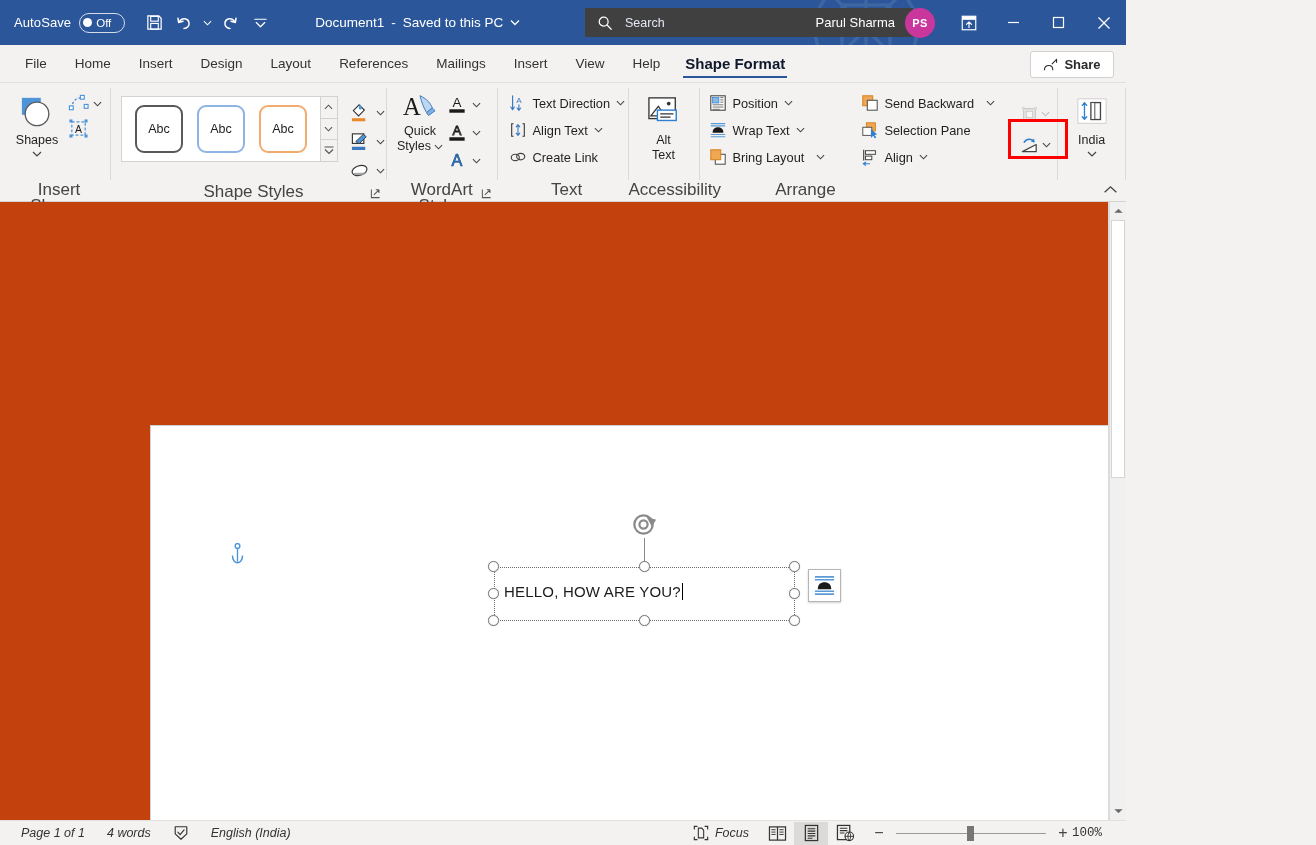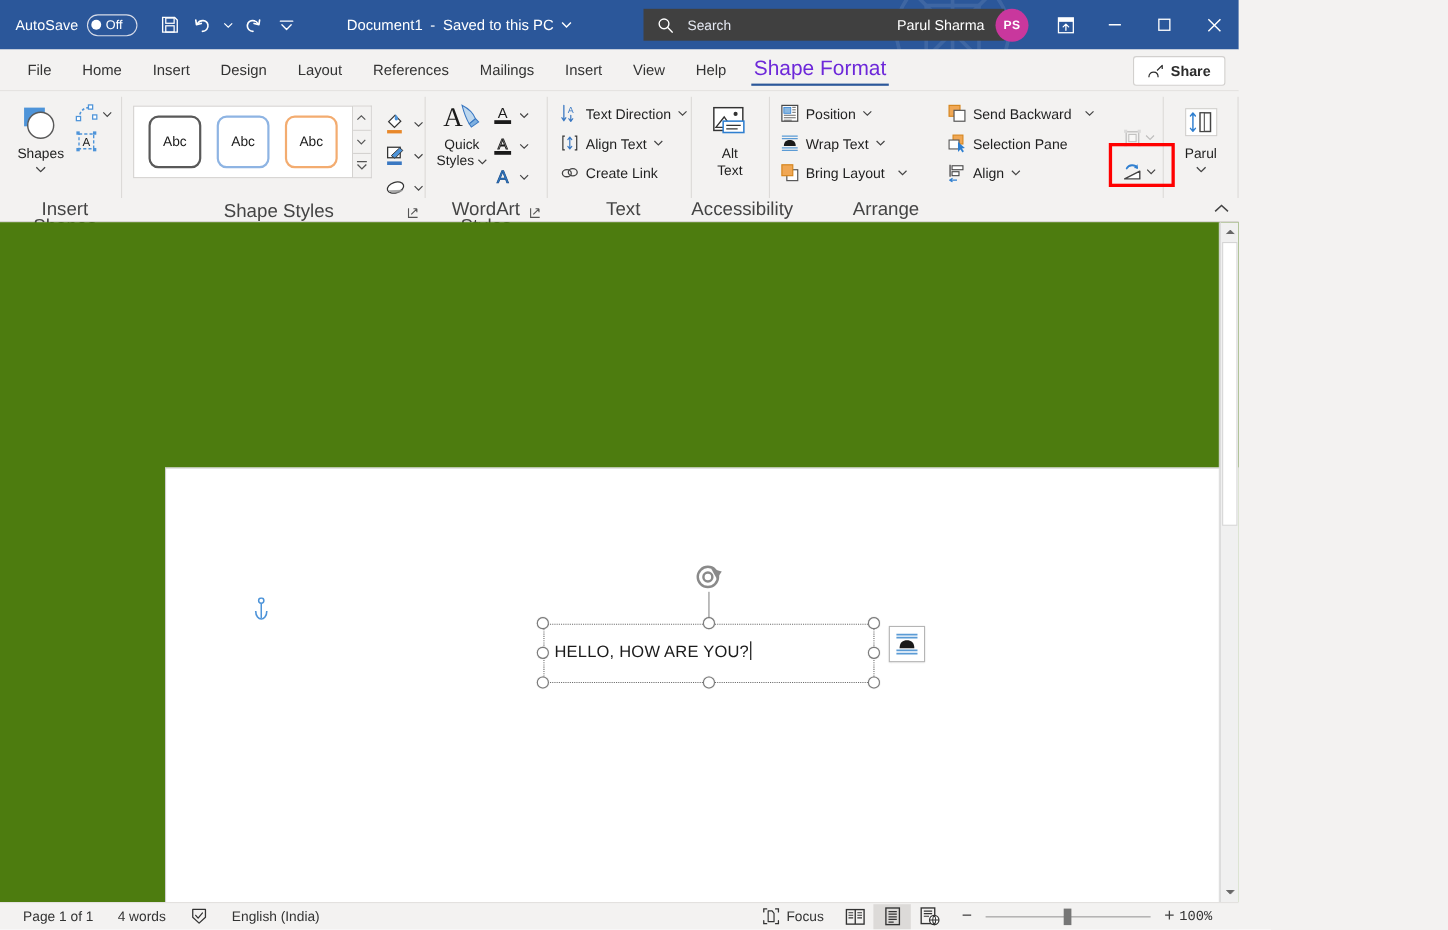"Shape Format" .tab.active { color: #6d28d9 -> #0f172a; font-size: 19px -> 15px; font-weight: normal -> bold }
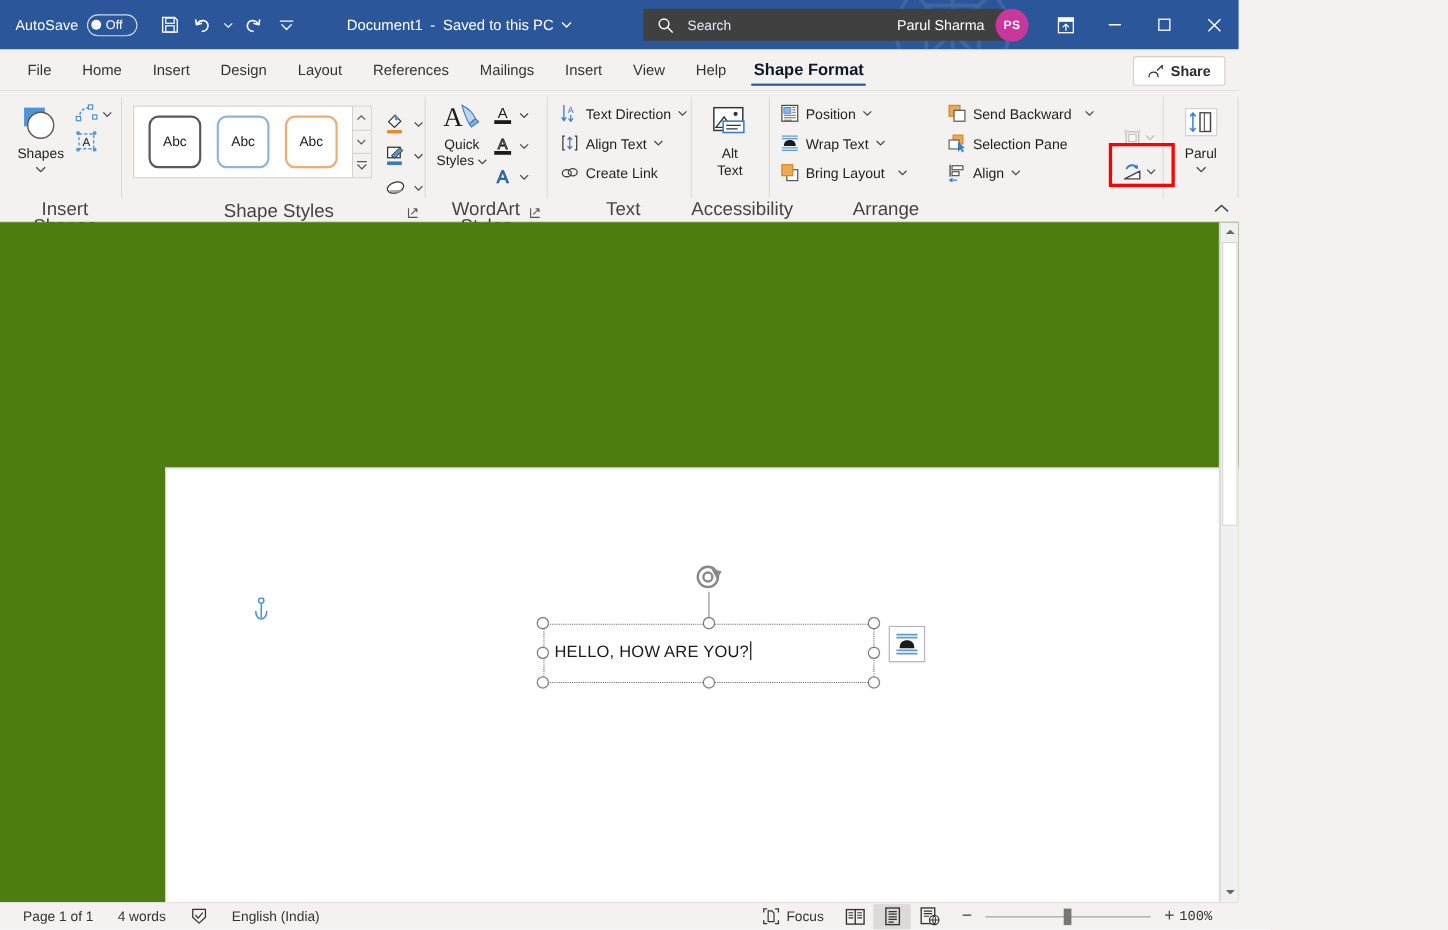"Position" .arrange-inner { align-items: flex-end -> center }
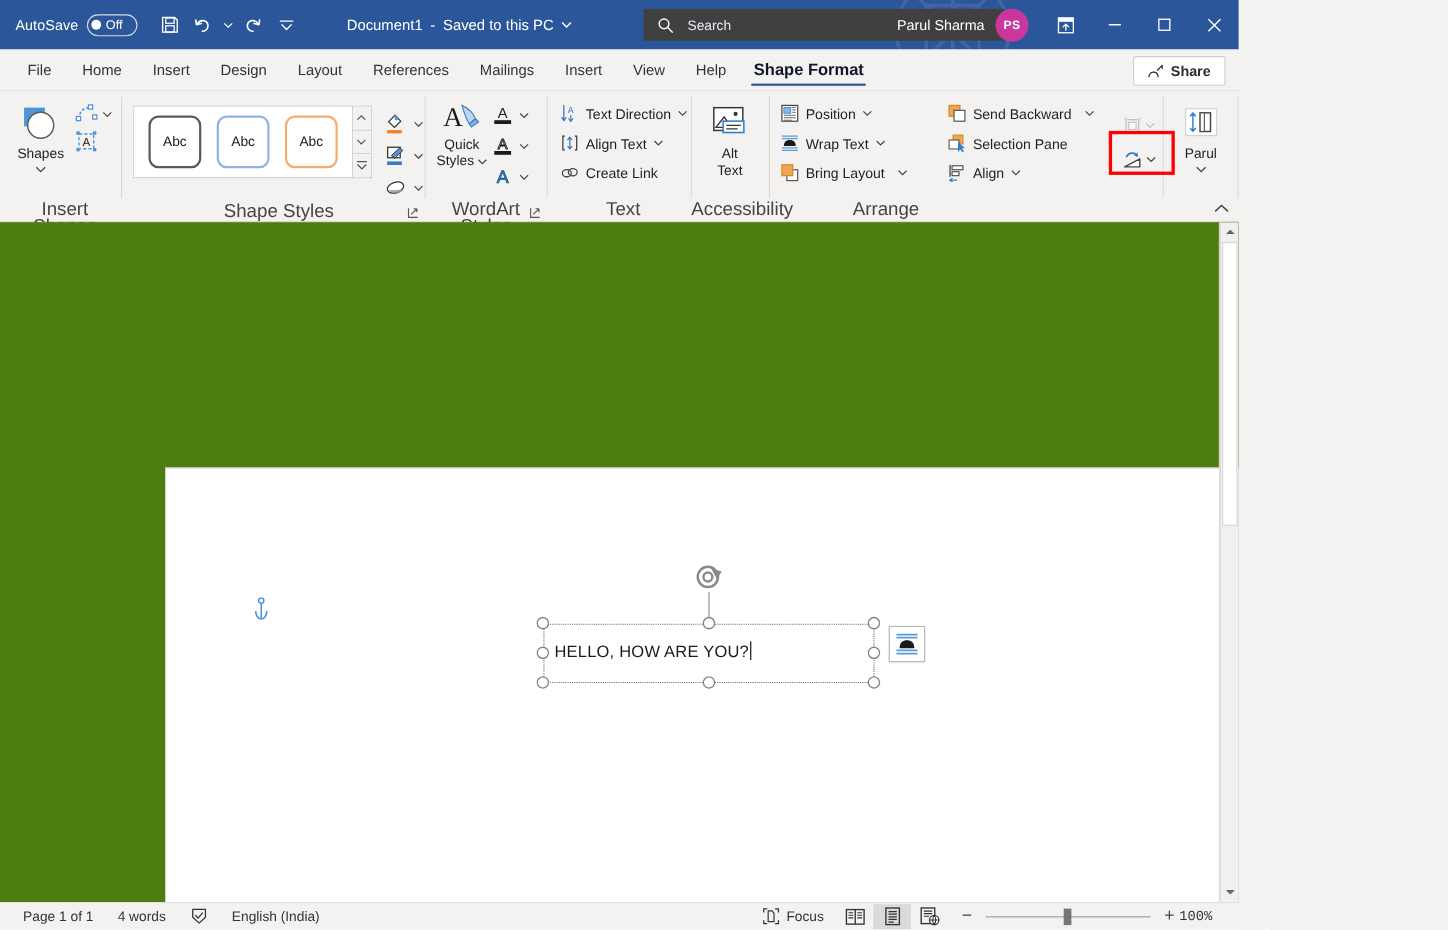"Parul" div.bb-lbl { text: Parul -> India }
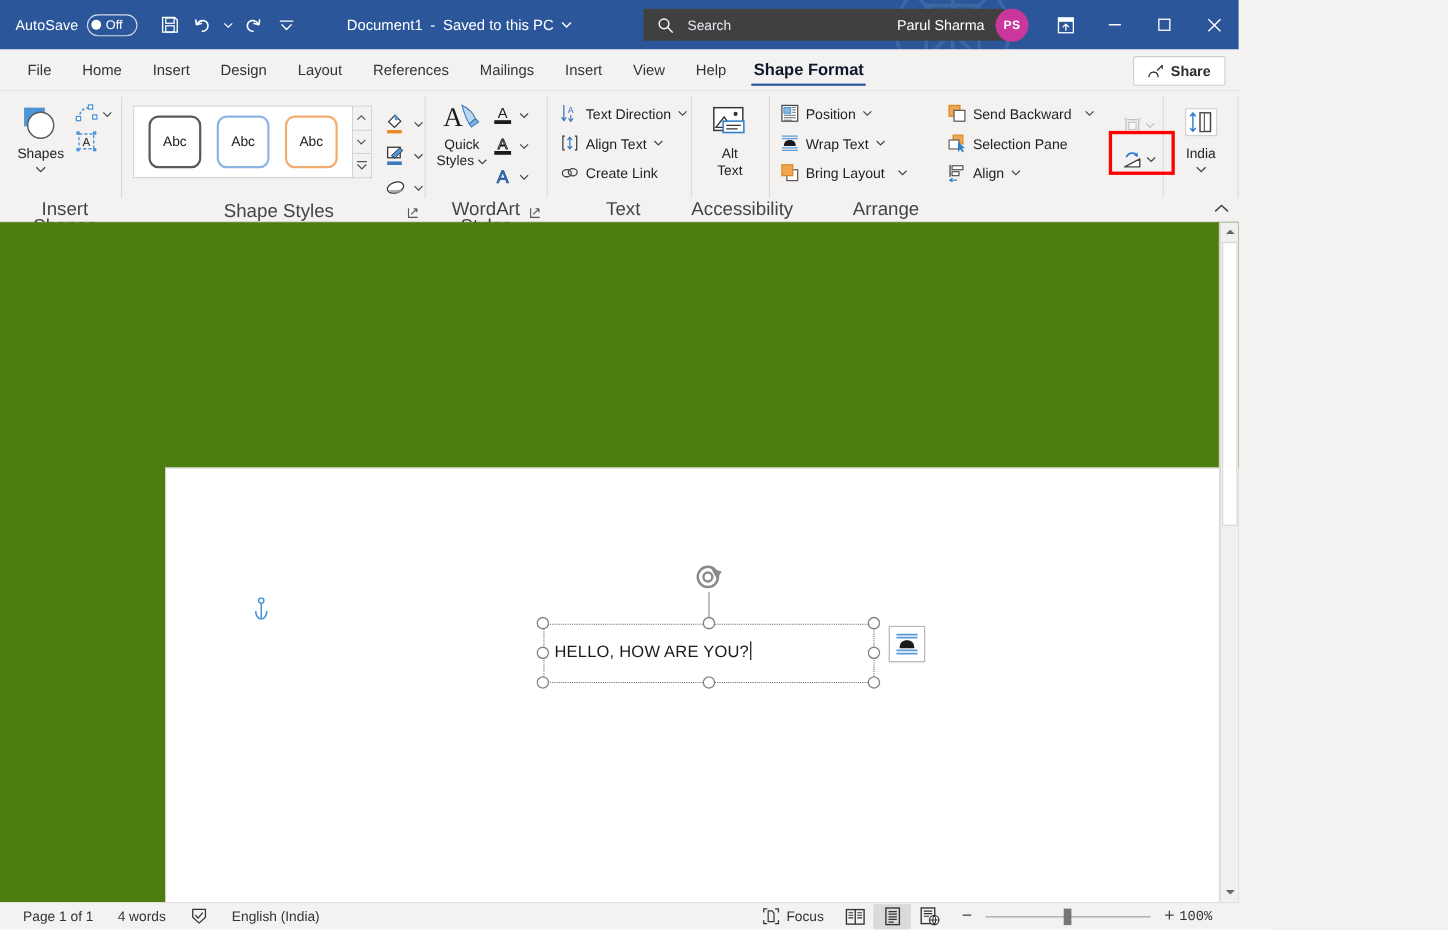"HELLO, HOW ARE YOU?" .docarea { background: #4d7c0f -> #c2410c }
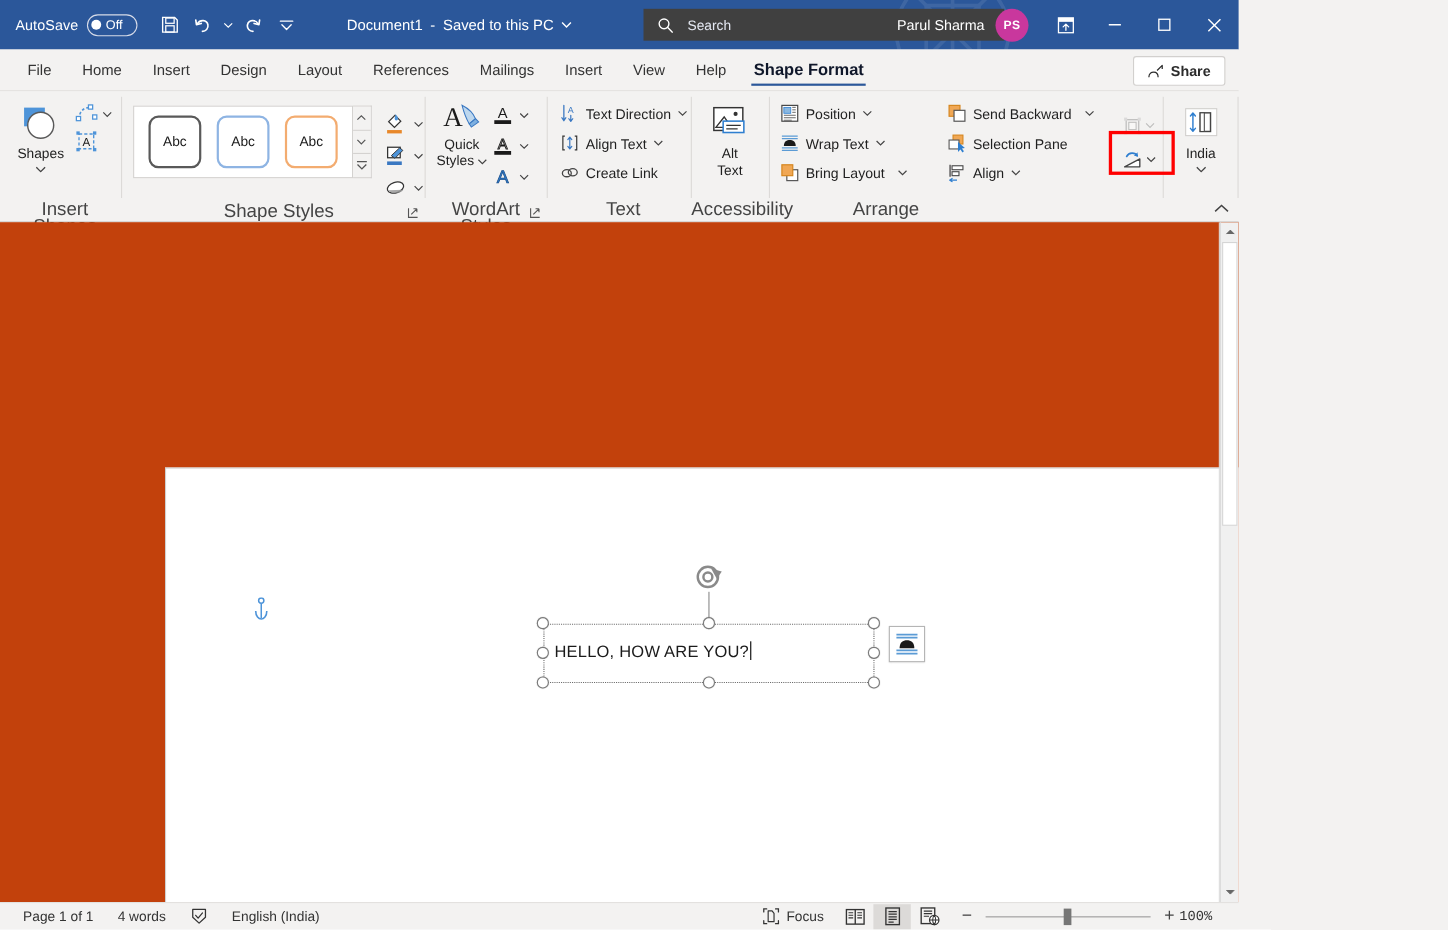"Page 1 of 1" .sb-item { font-style: none -> italic }
